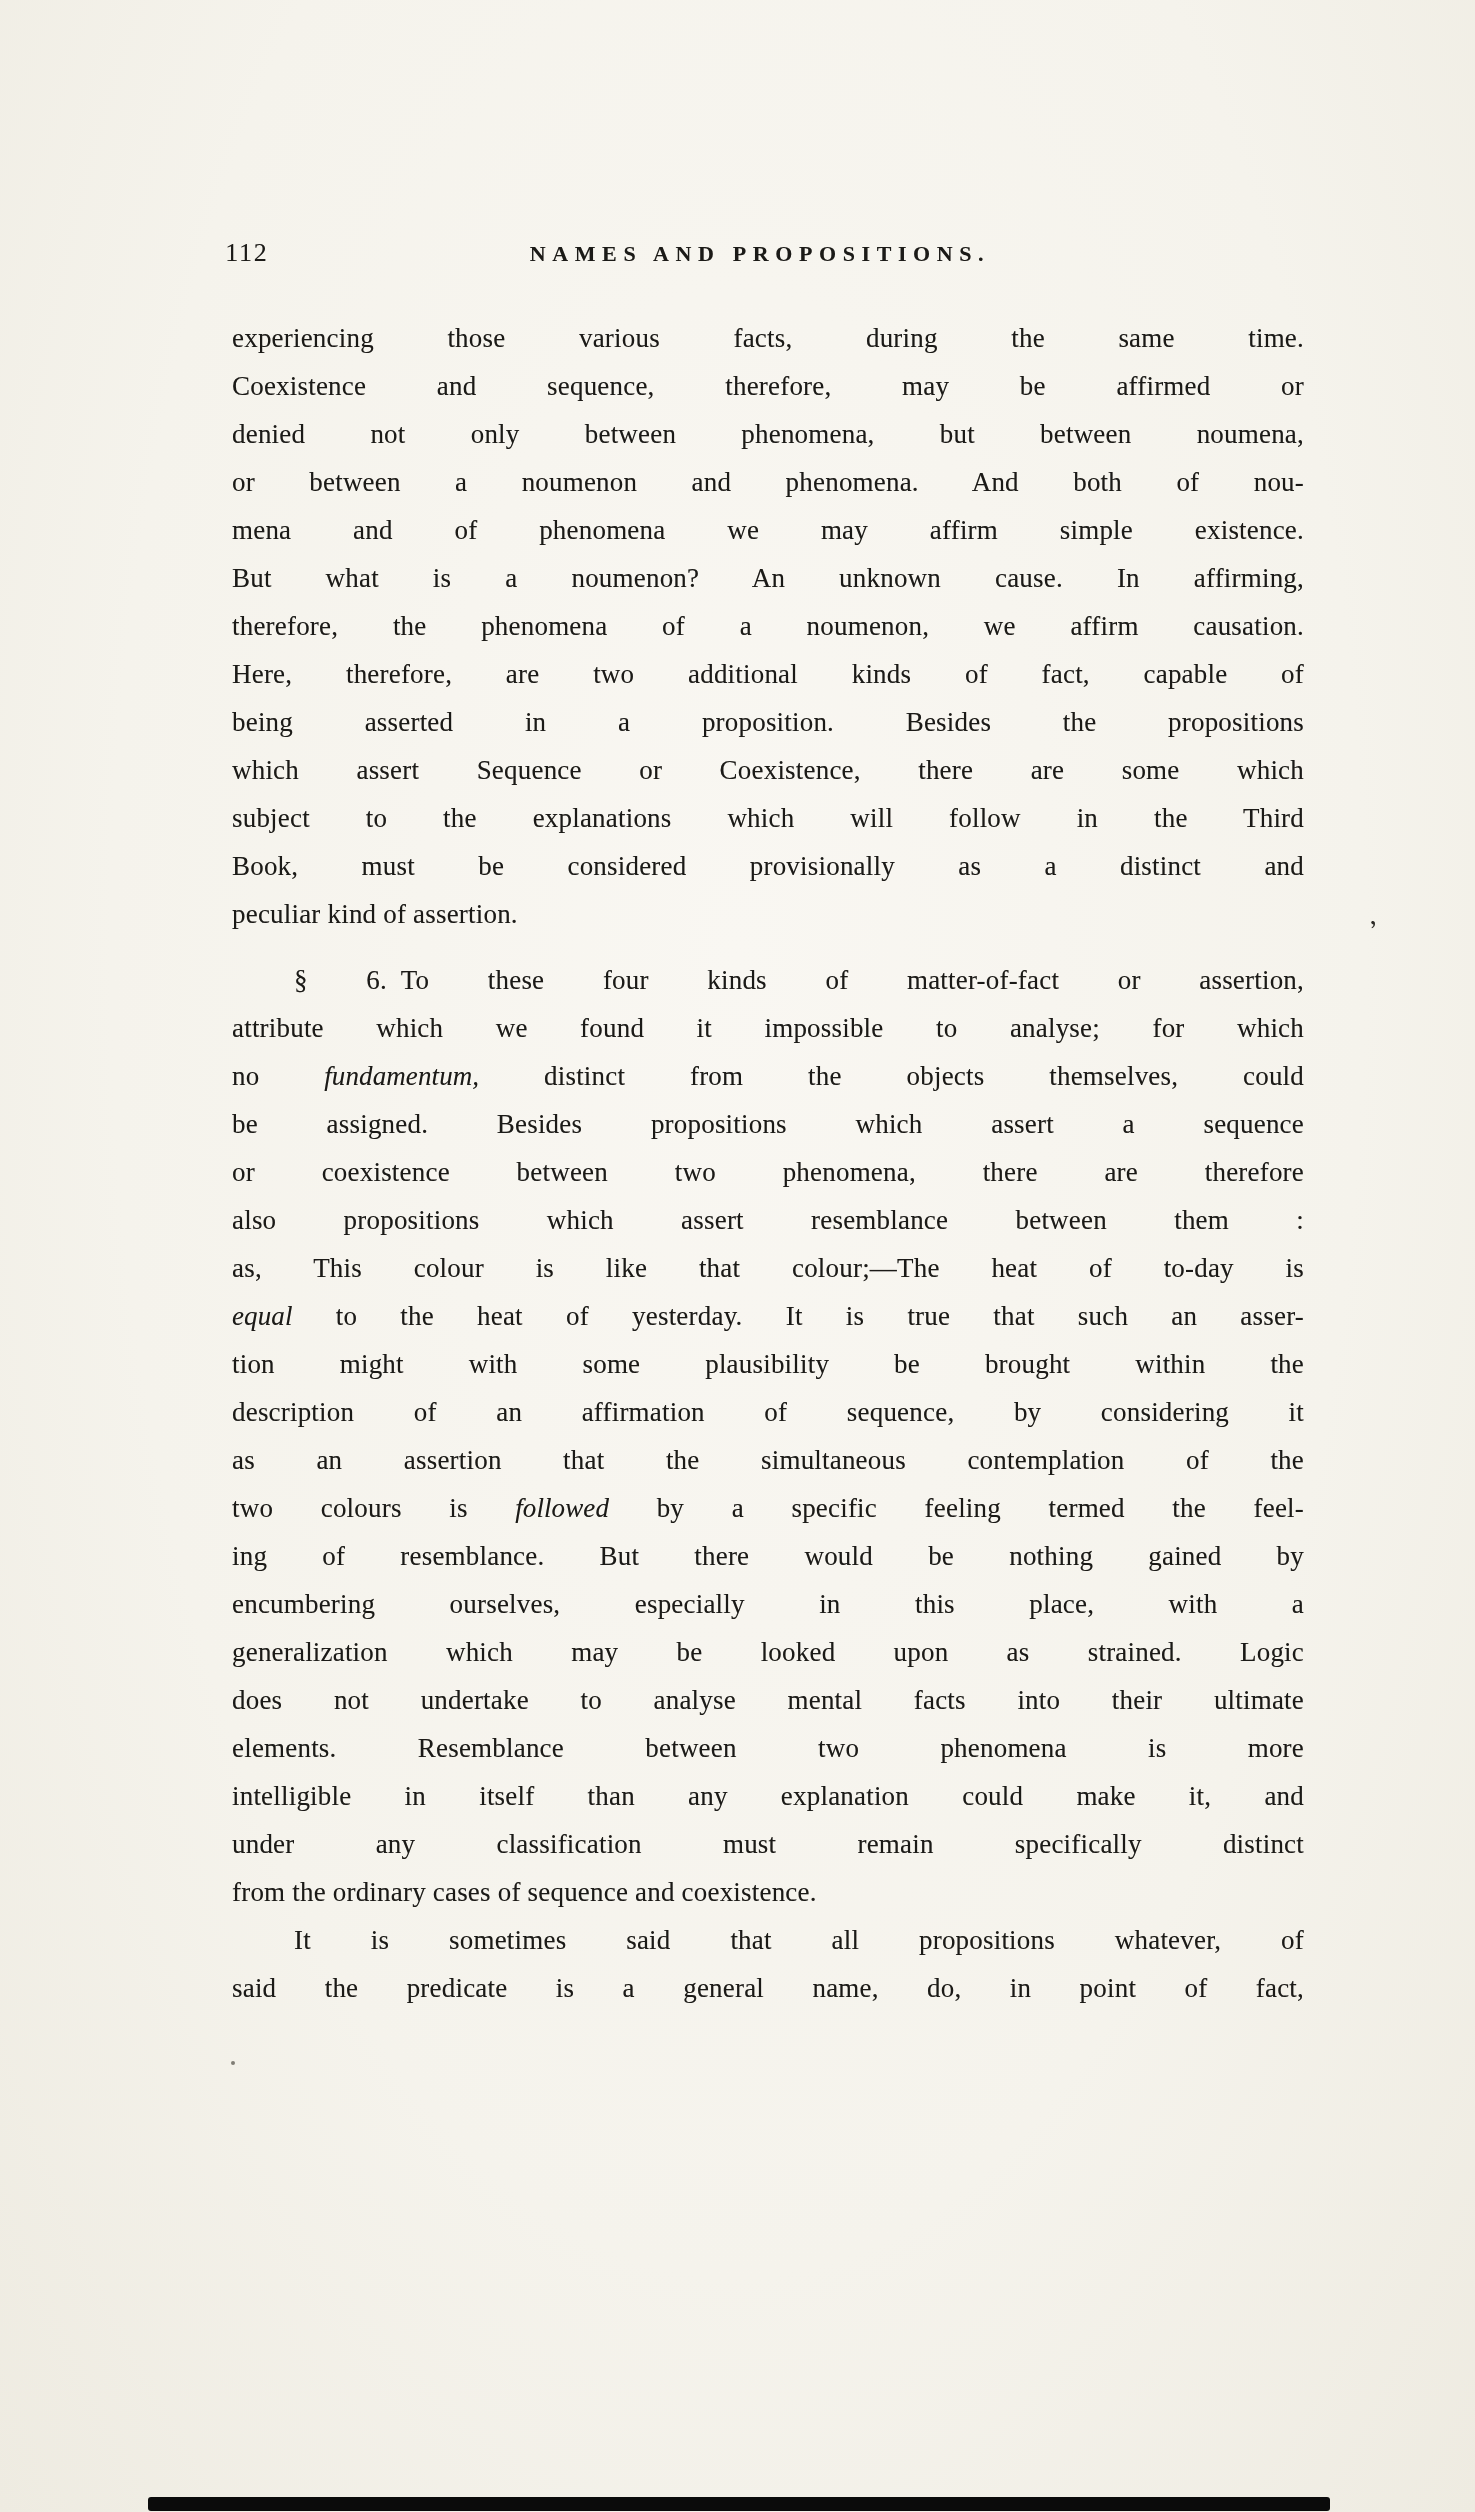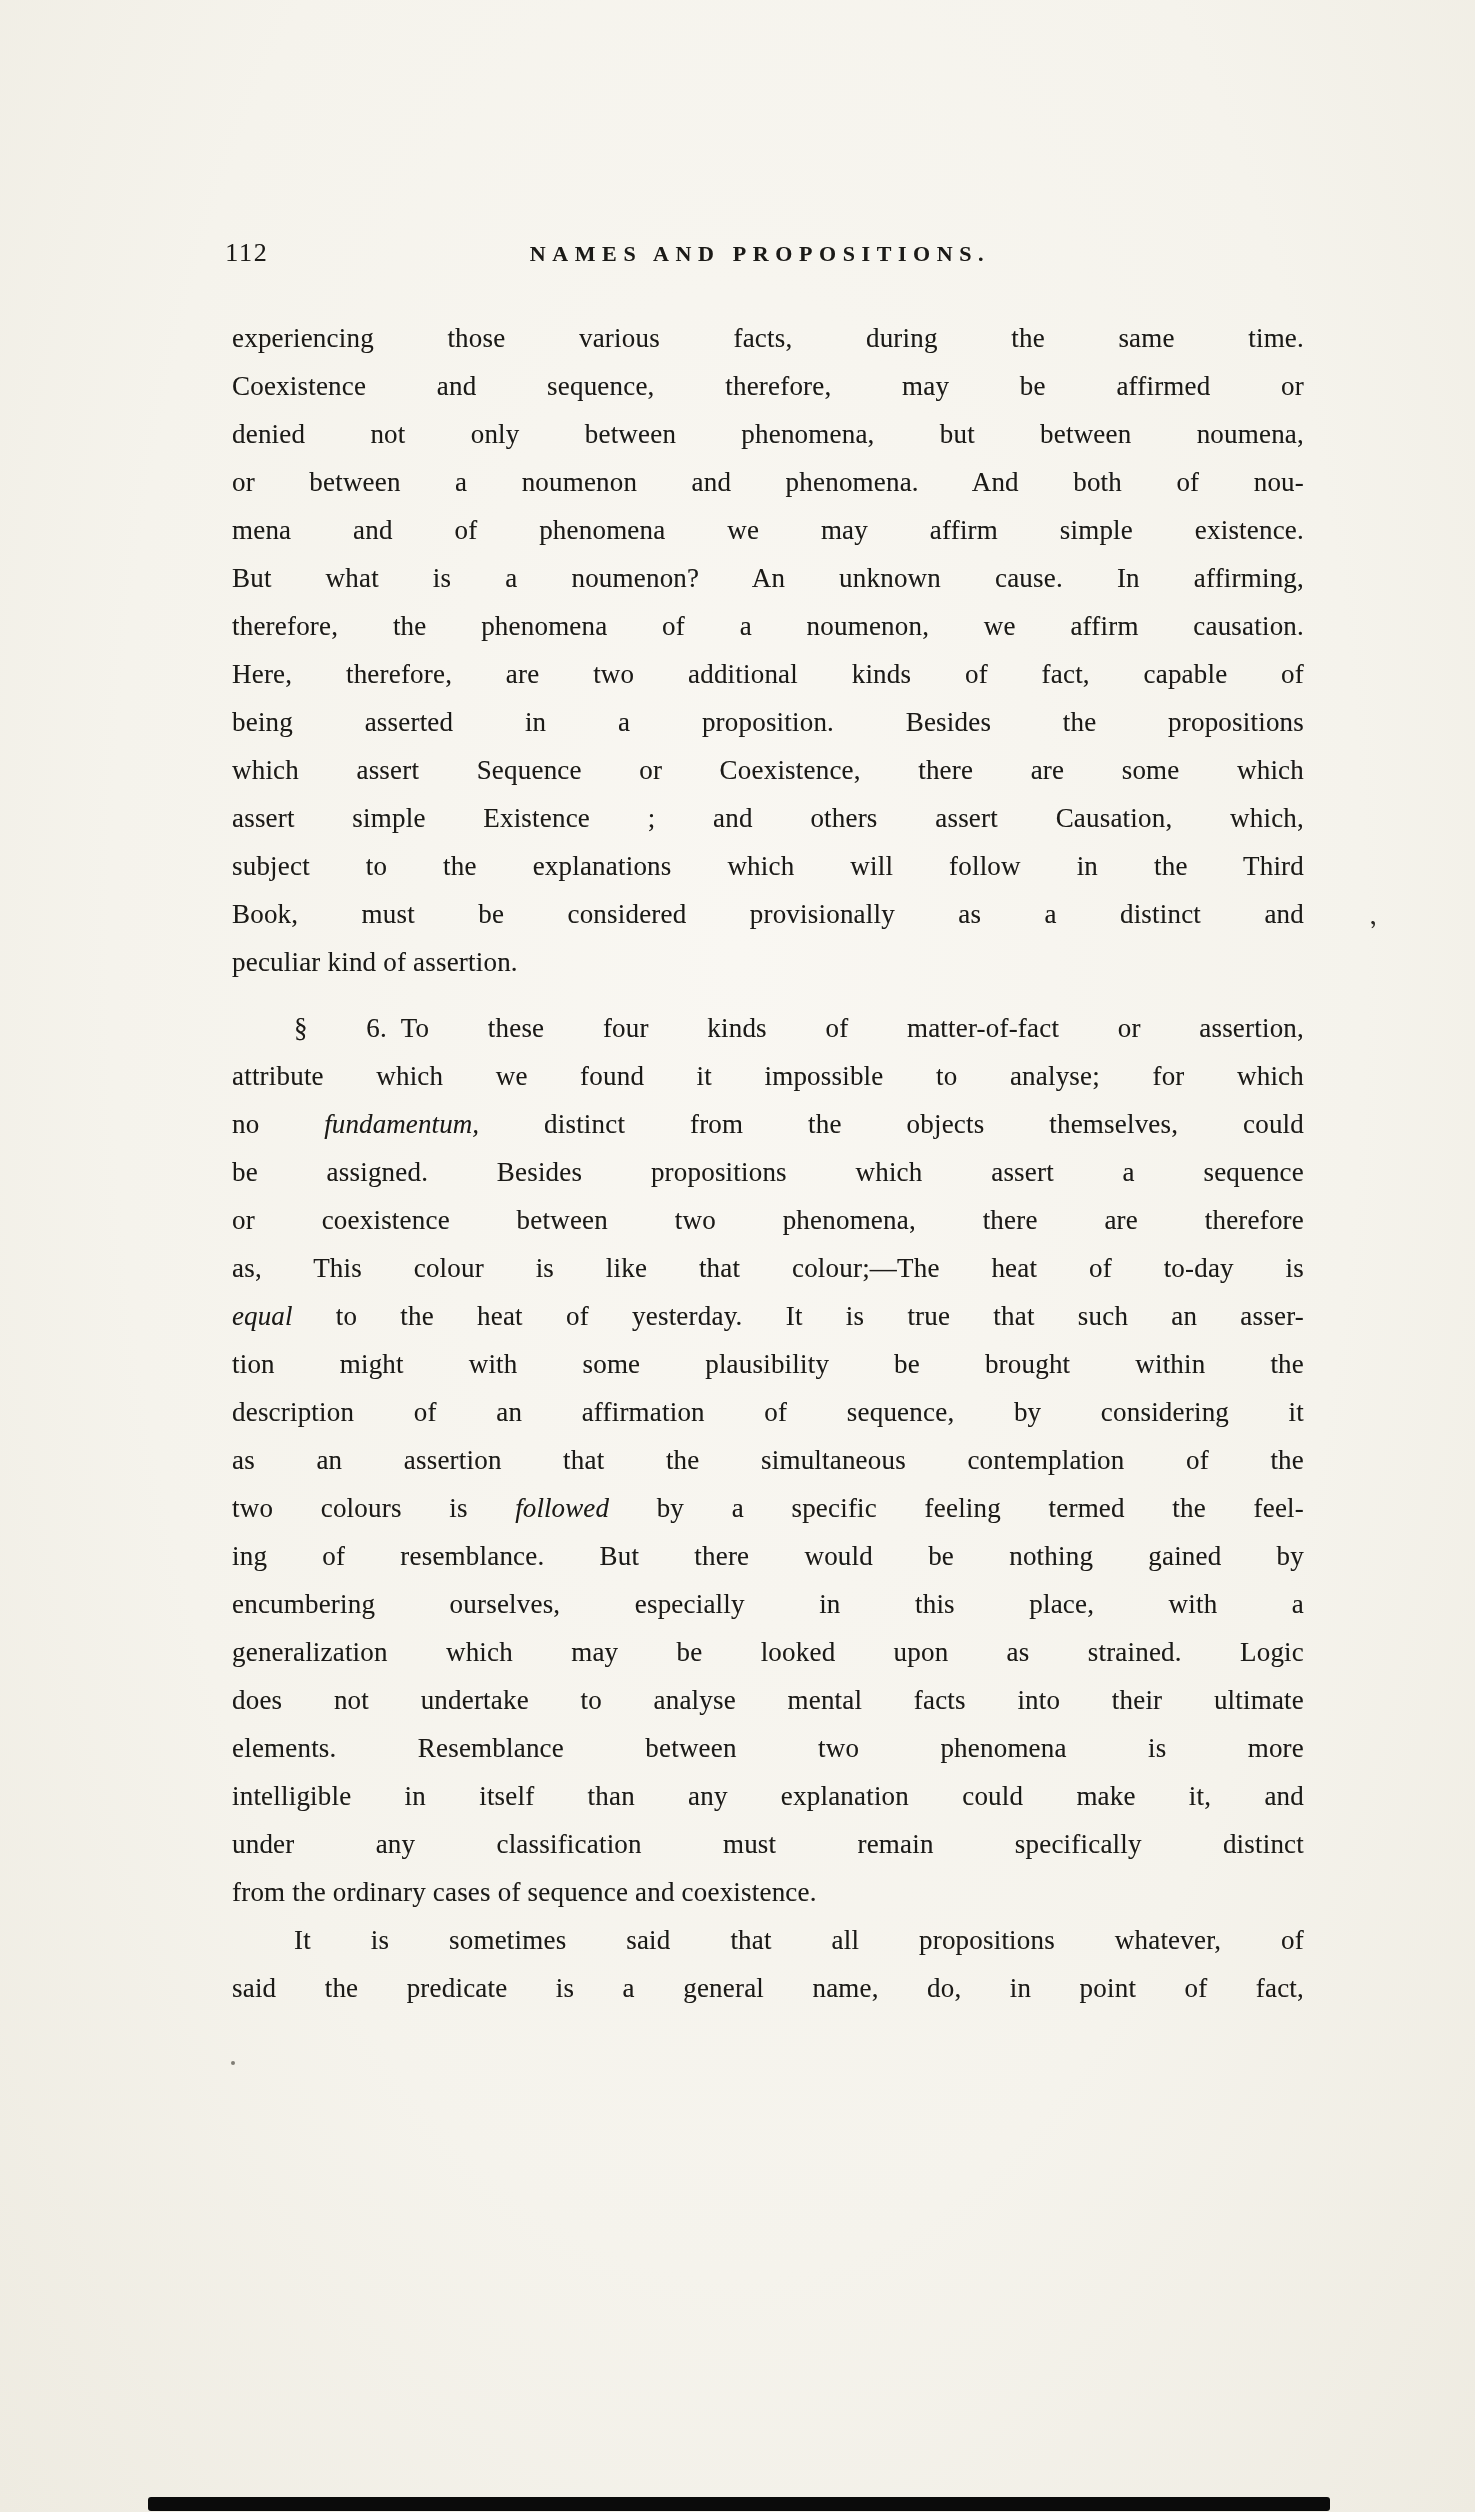"assert simple Existence ; and" div.line { html: <div>assert simple Existence ; and others assert Causation, which,</div> -> none }
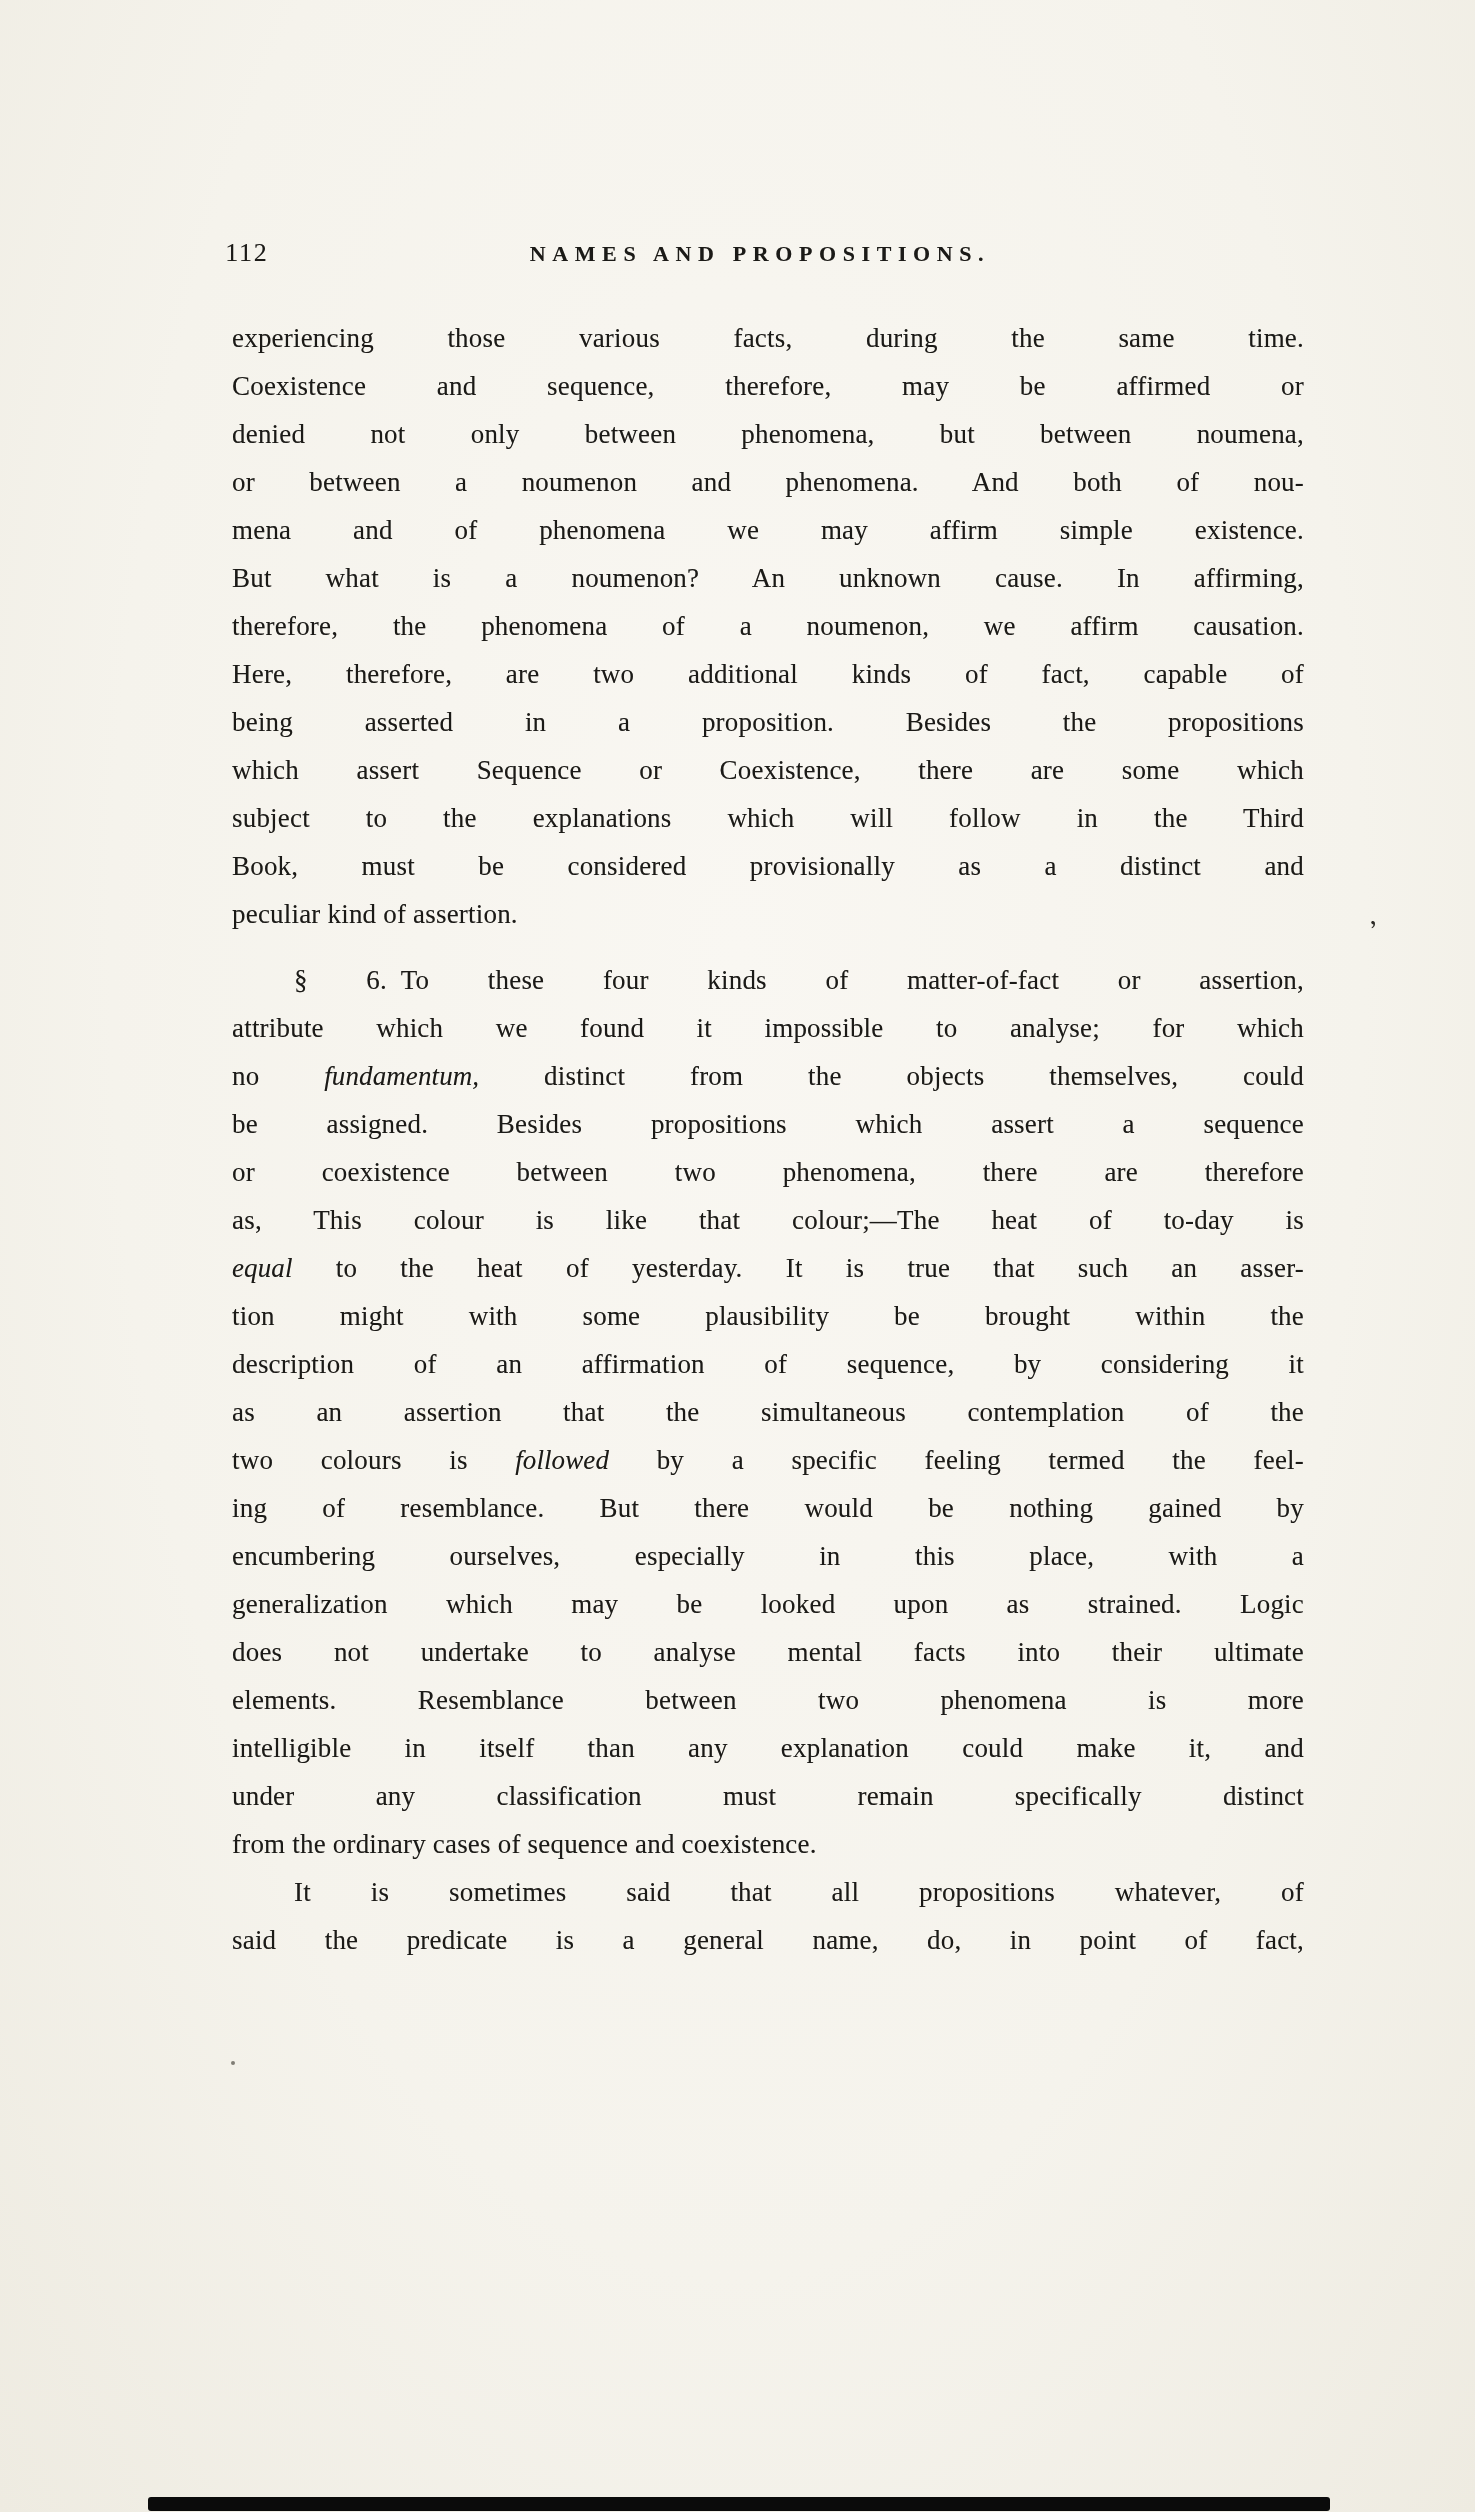"also propositions which assert" div.line { html: none -> <div>also propositions which assert resemblance between them :</div> }
